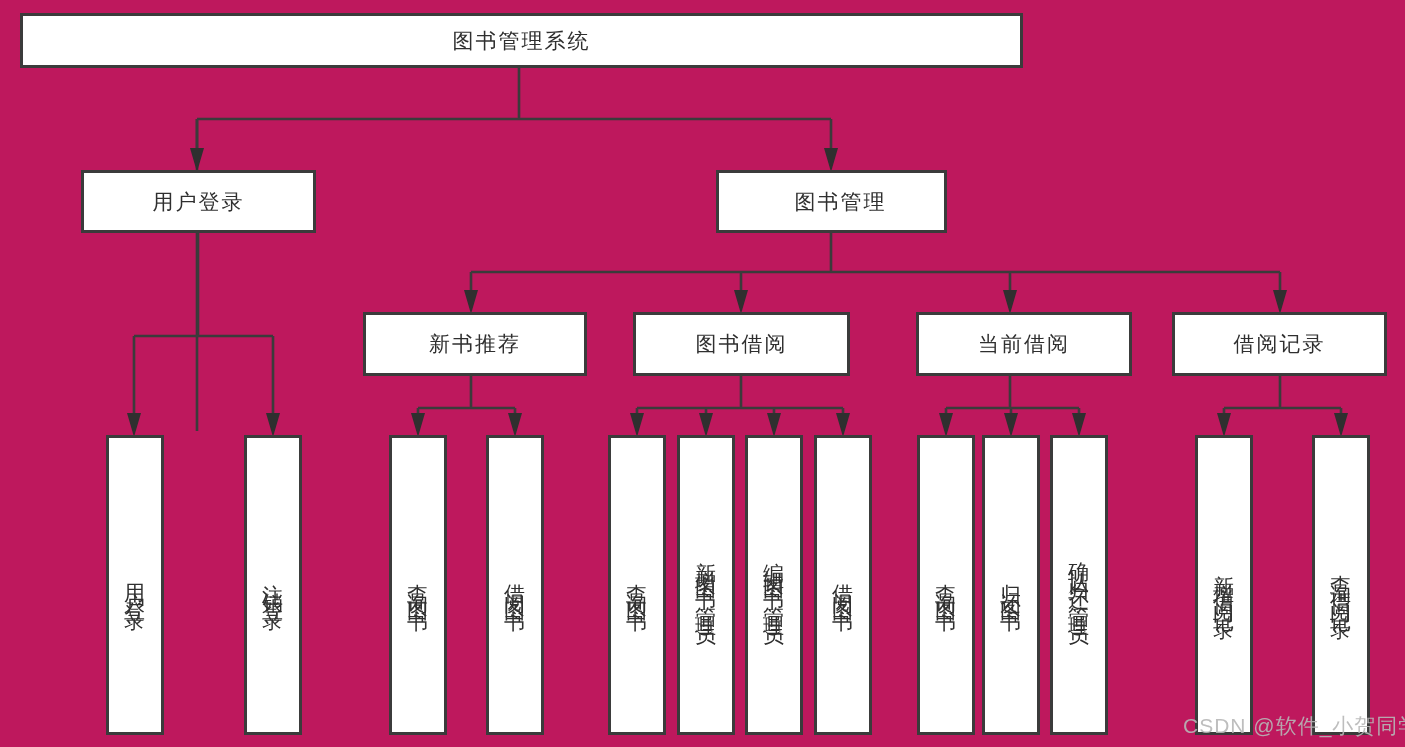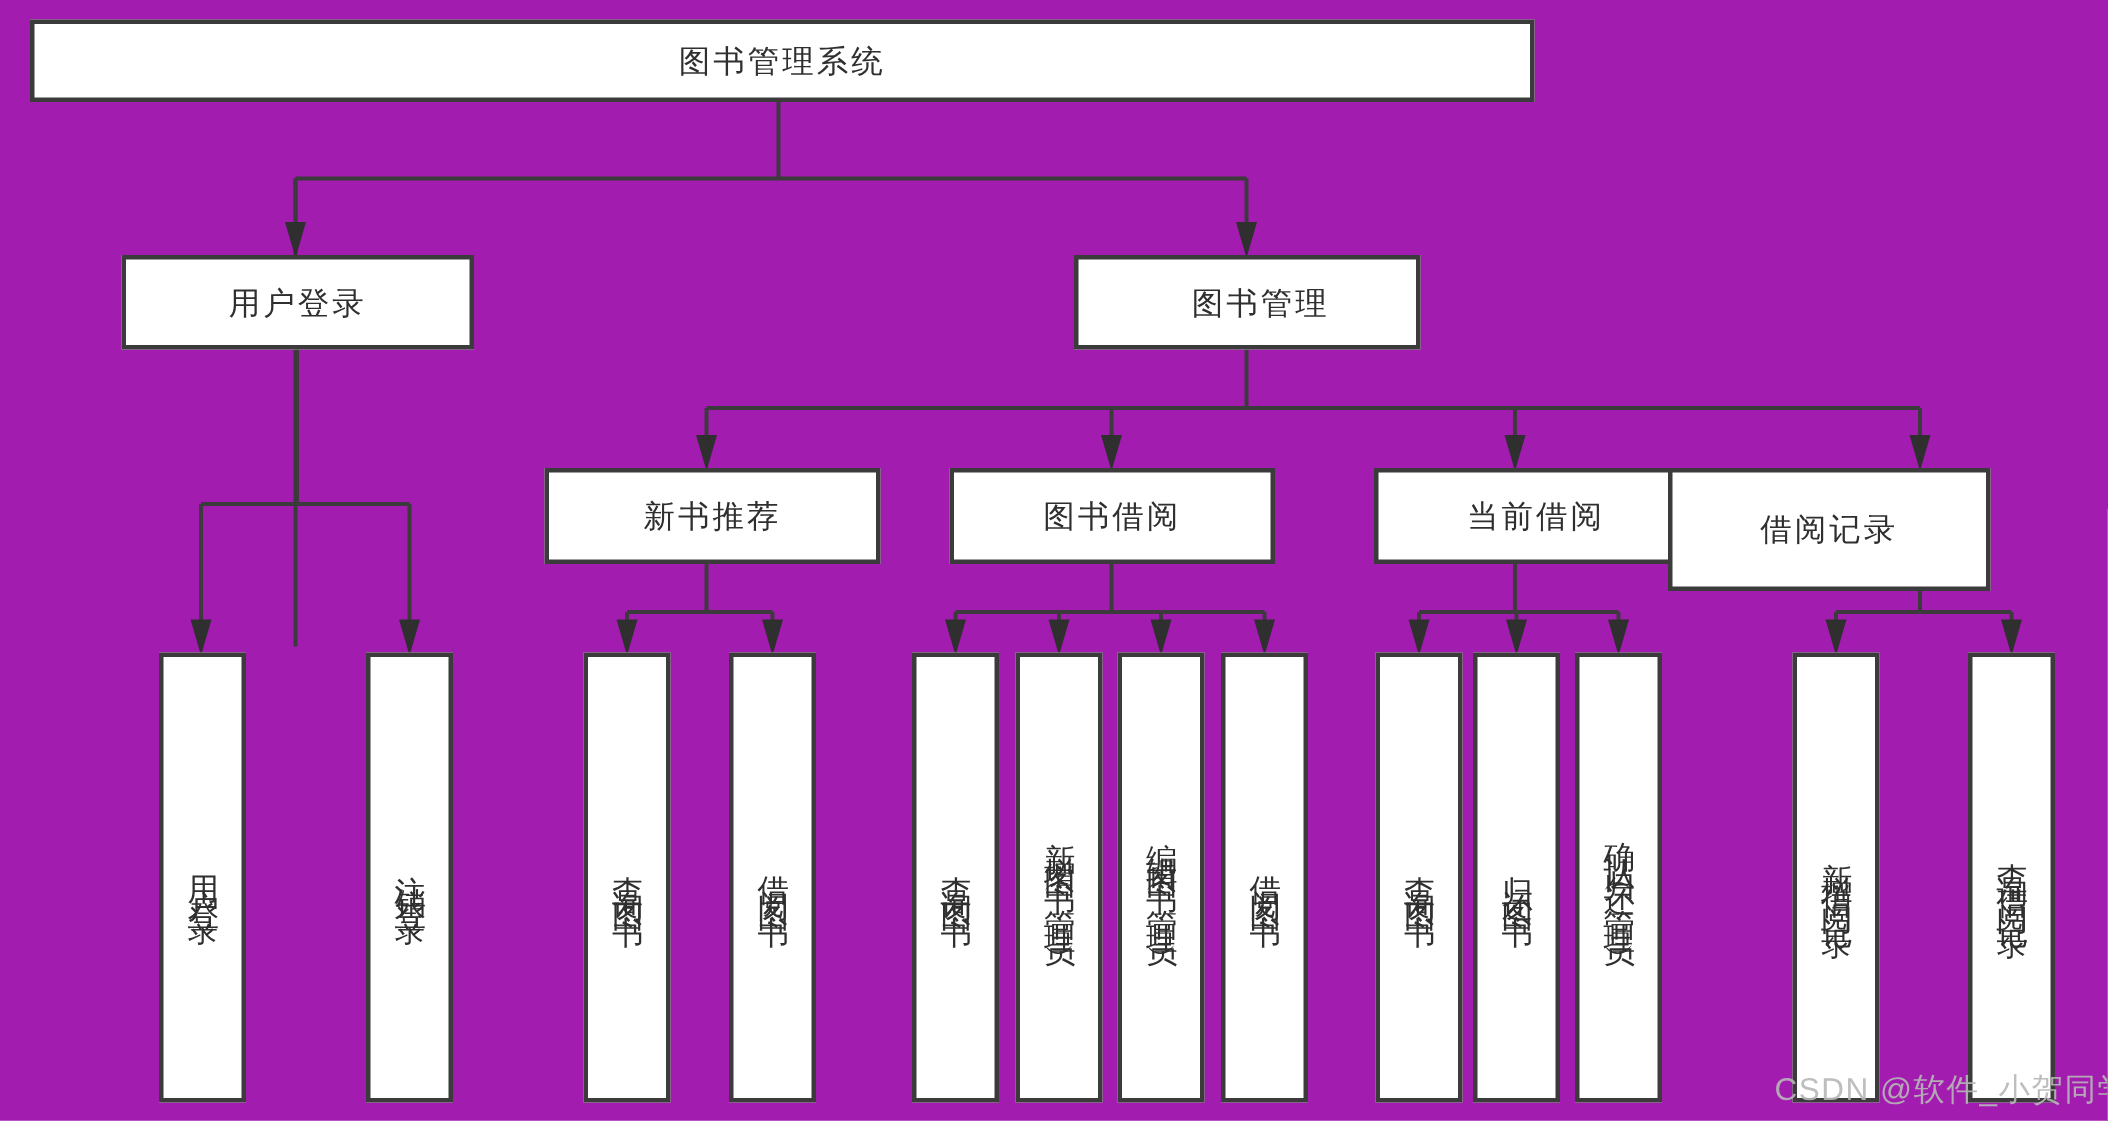"图书管理系统" .stage { background: #a21caf -> #be185d }
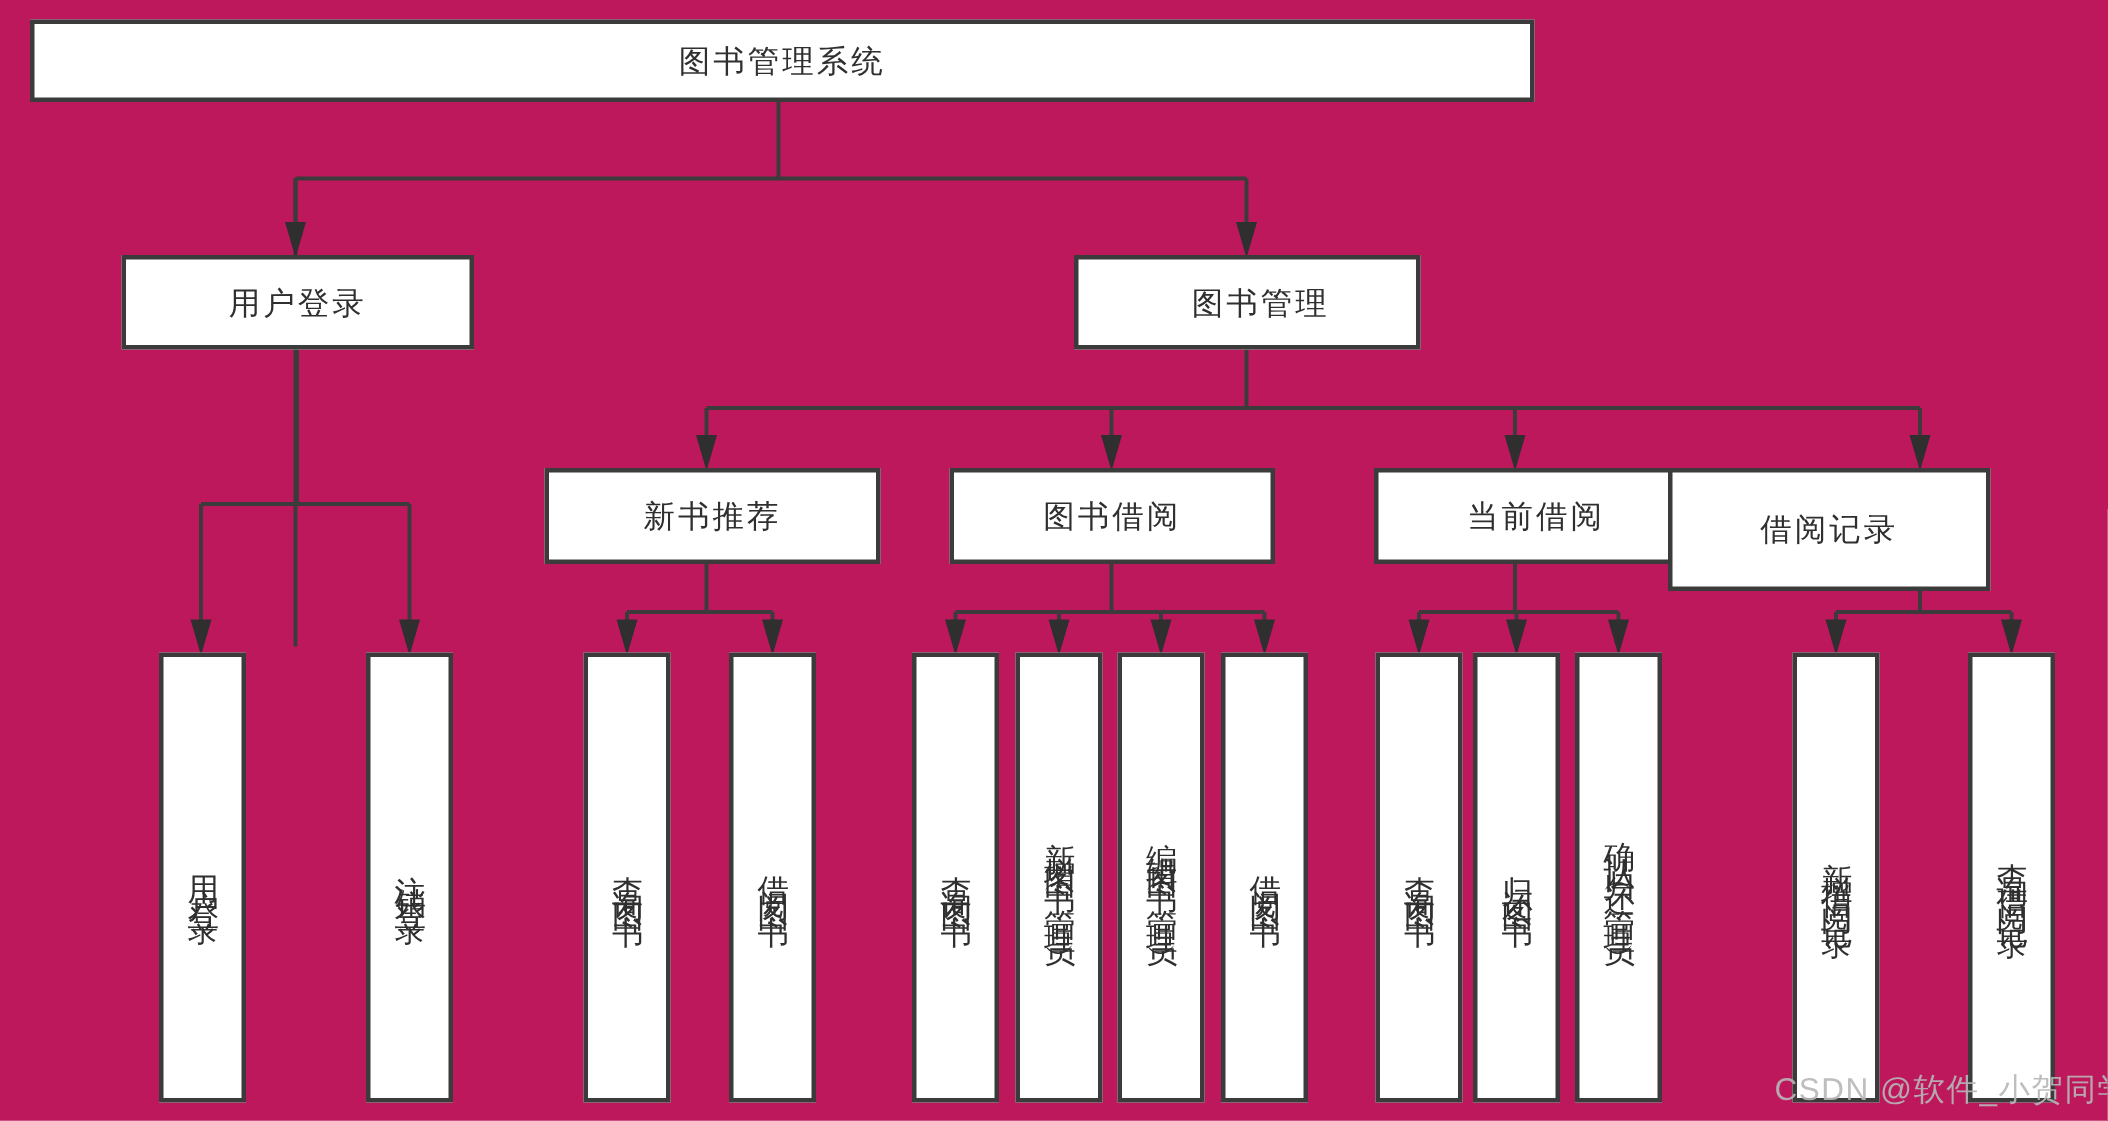"借阅记录" div.node { height: 82px -> 64px; left: 1112px -> 1172px }
